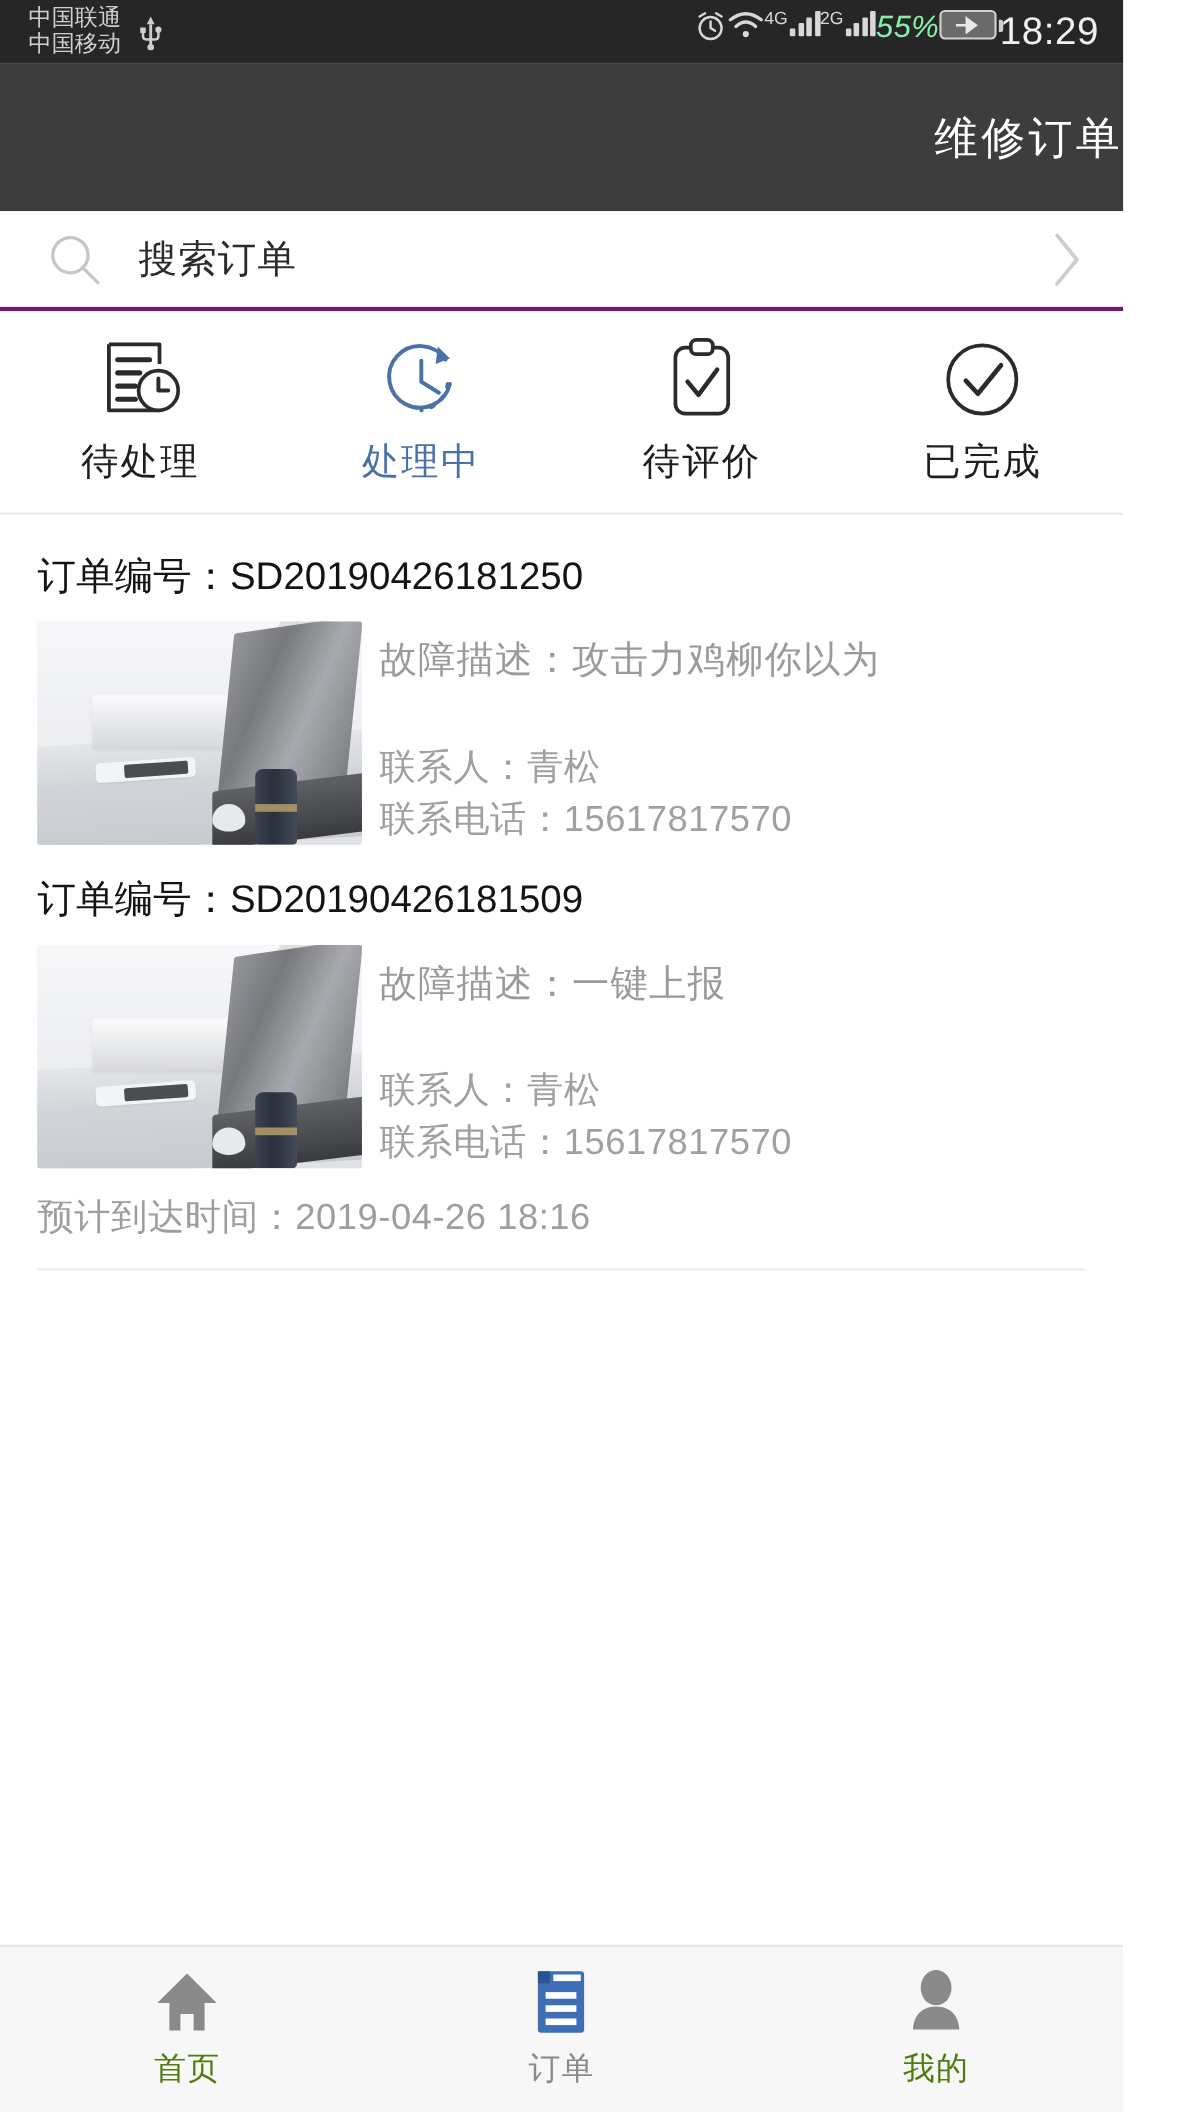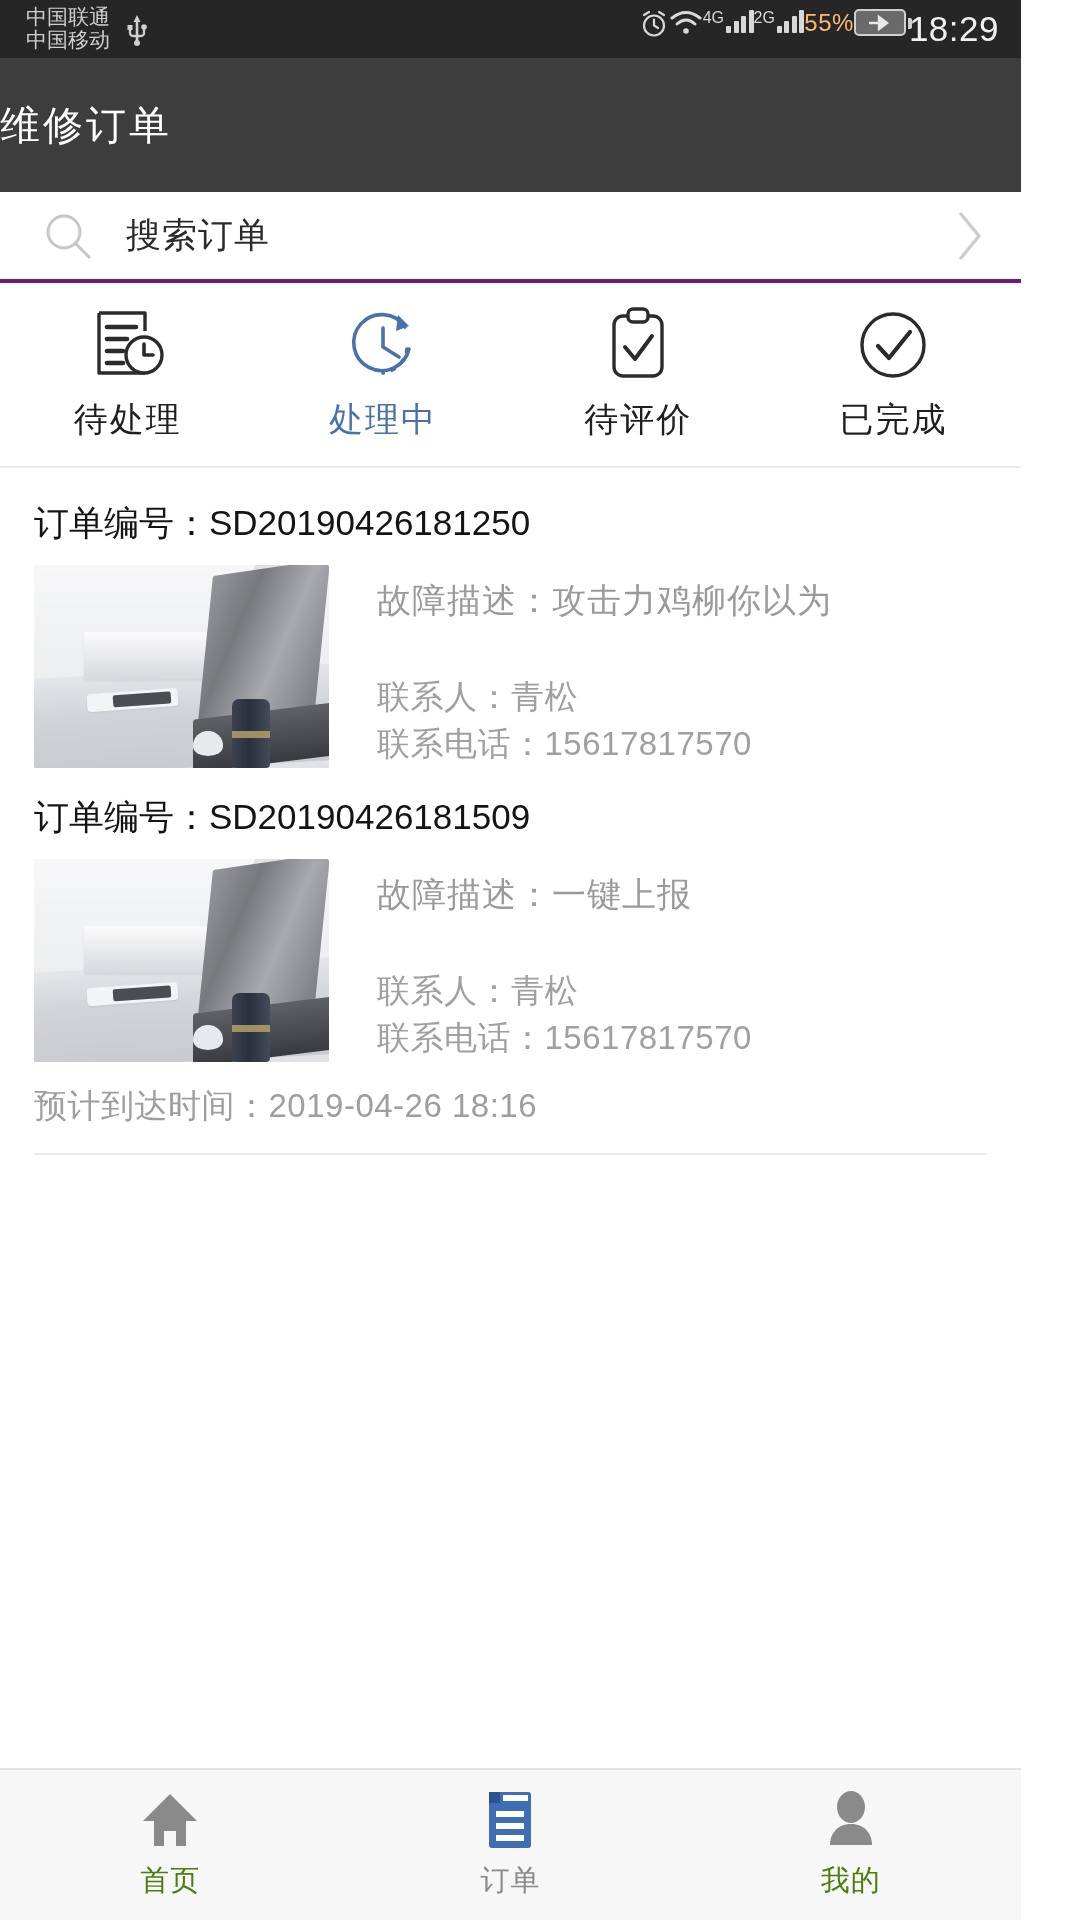"55%" .batt-pct { color: #fdba74 -> #86efac; font-size: 24px -> 28px; font-style: none -> italic }
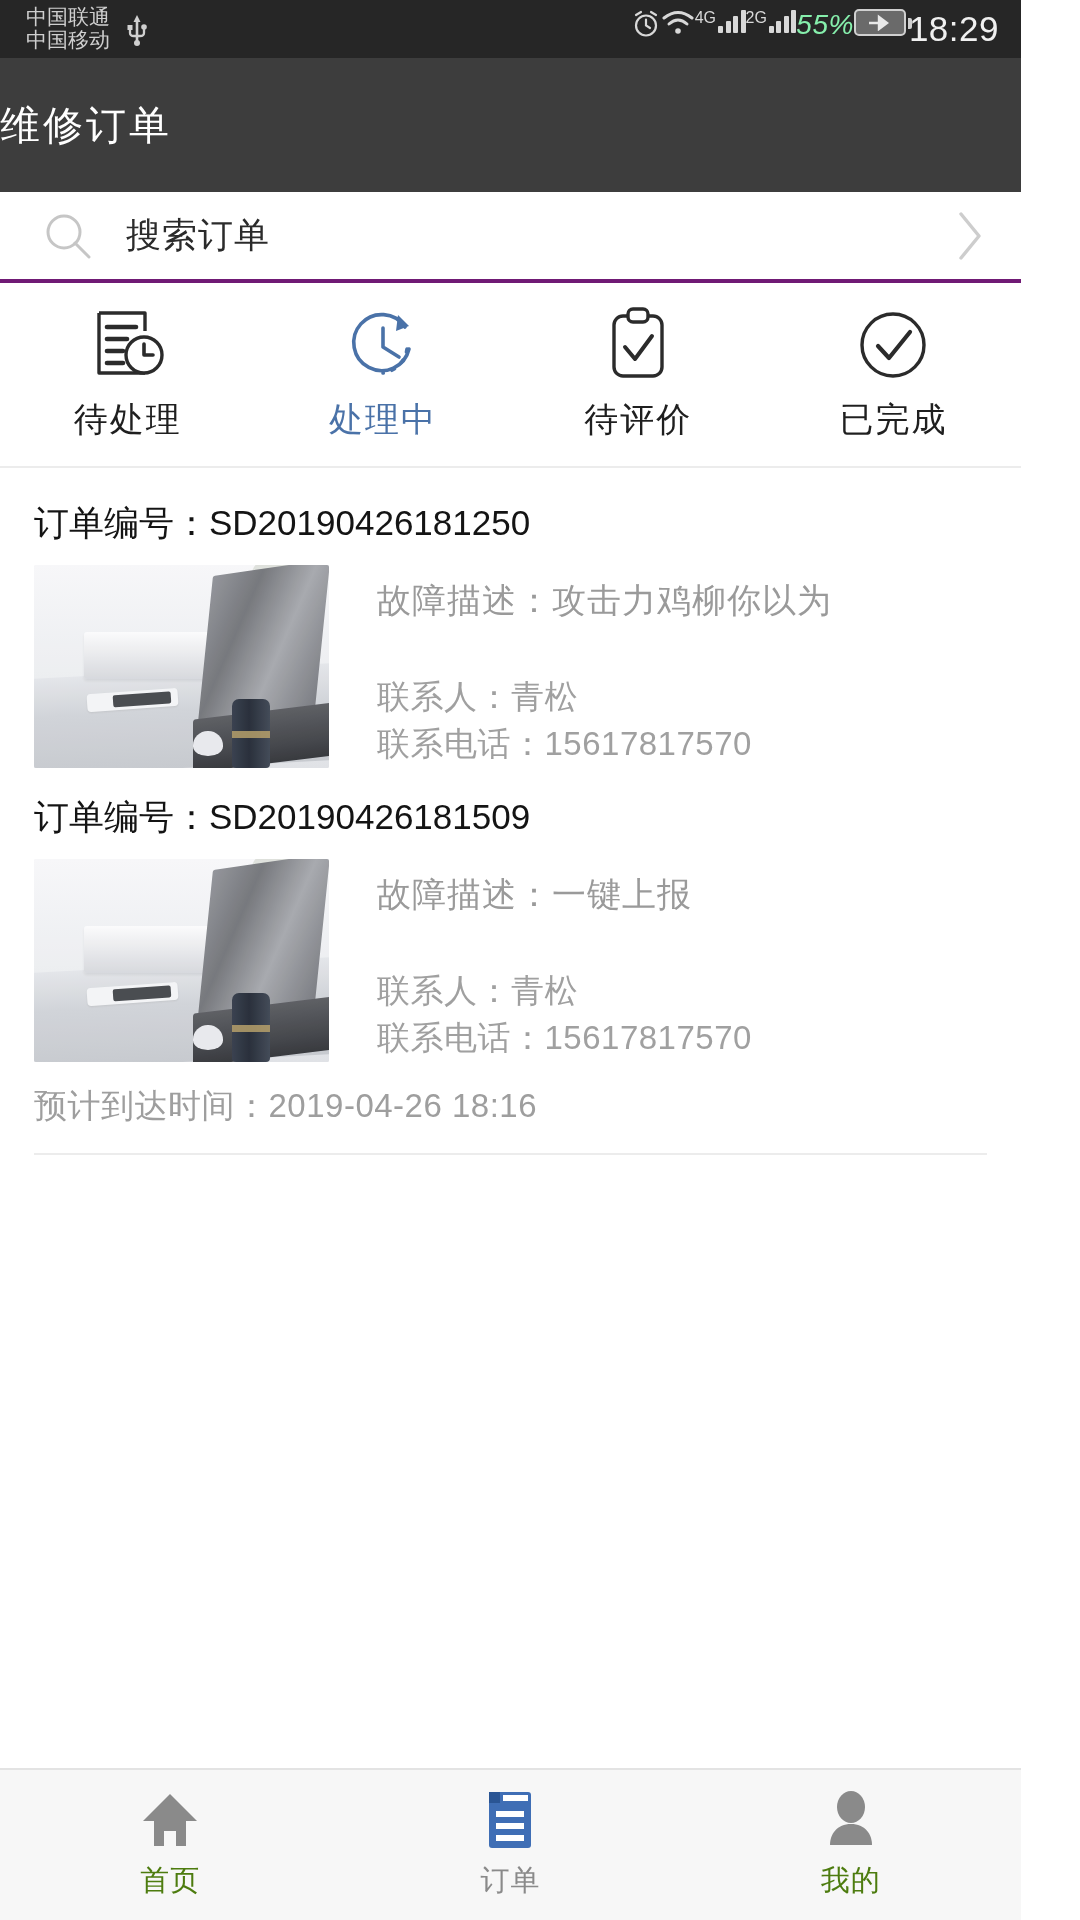"维修订单" .titlebar { justify-content: flex-start -> flex-end }
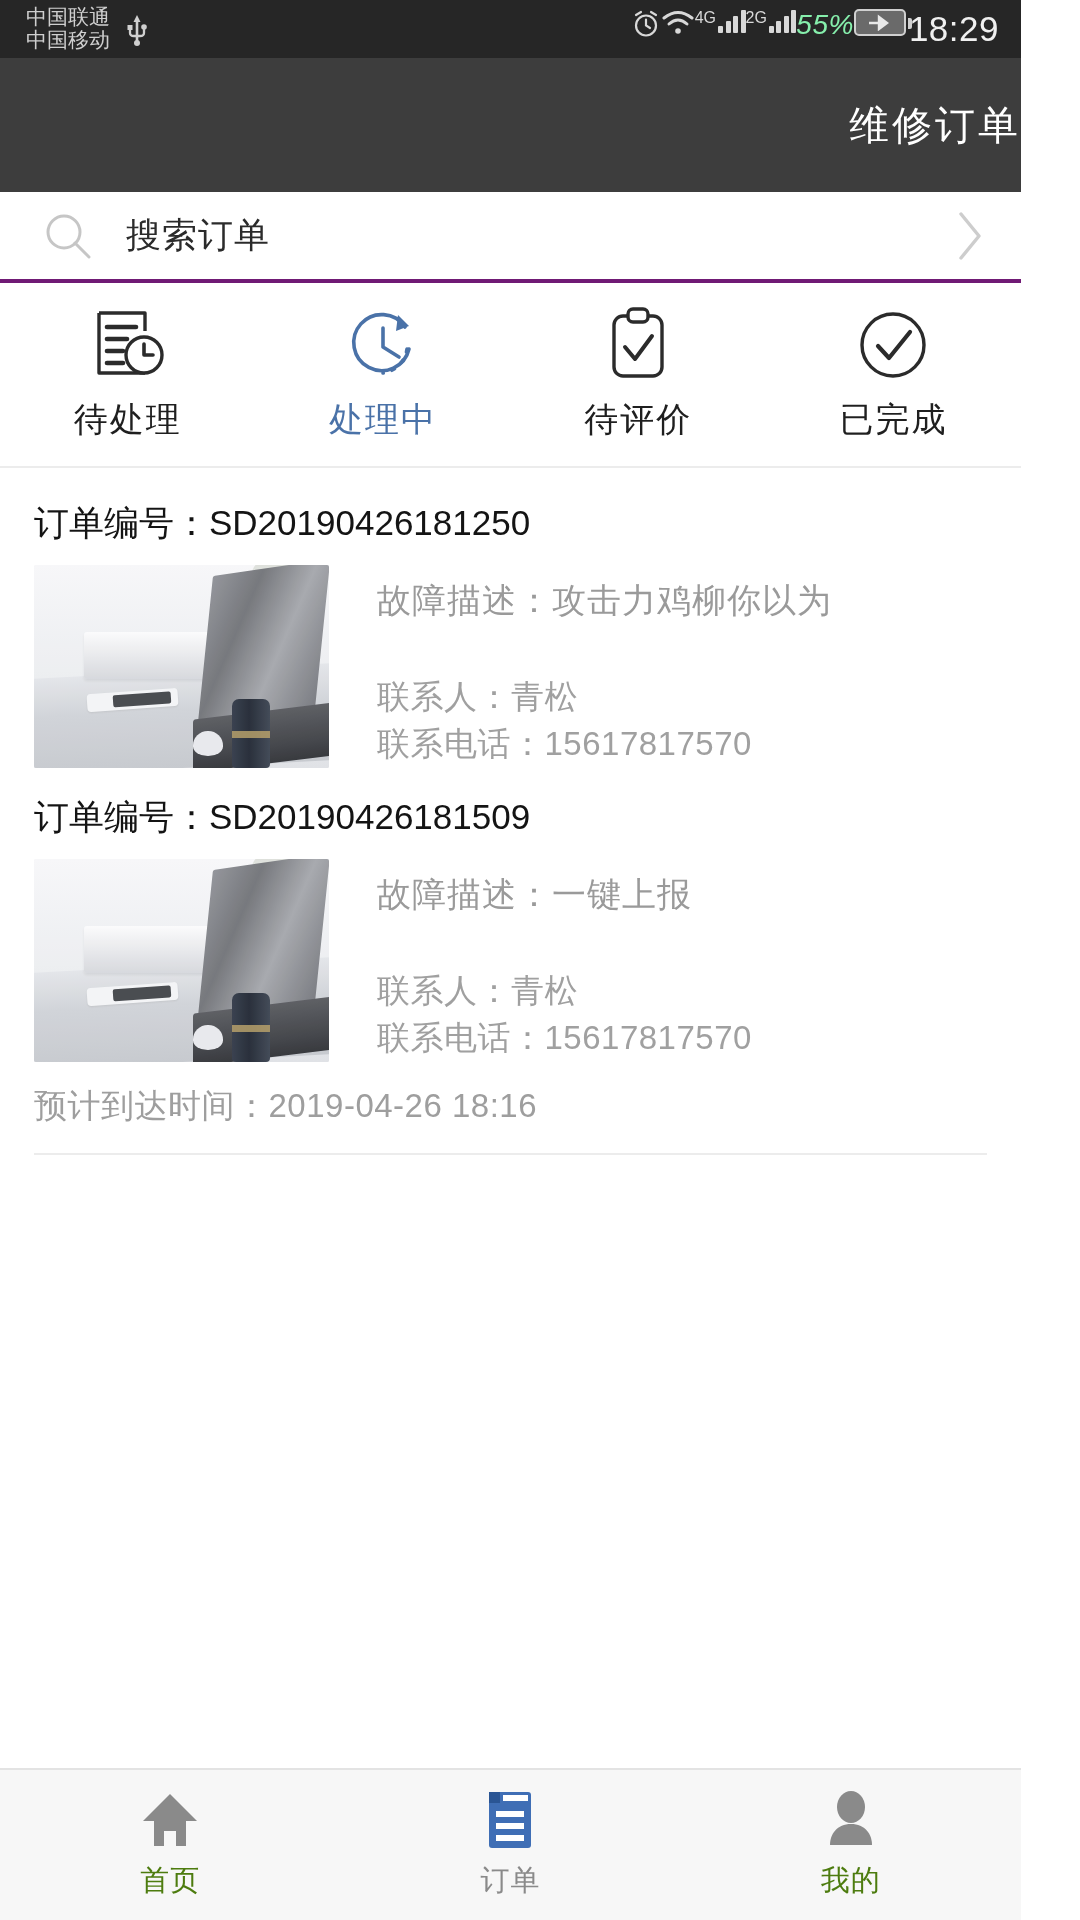"故障描述：攻击力鸡柳你以为" .order-info { padding-left: 48px -> 16px }
